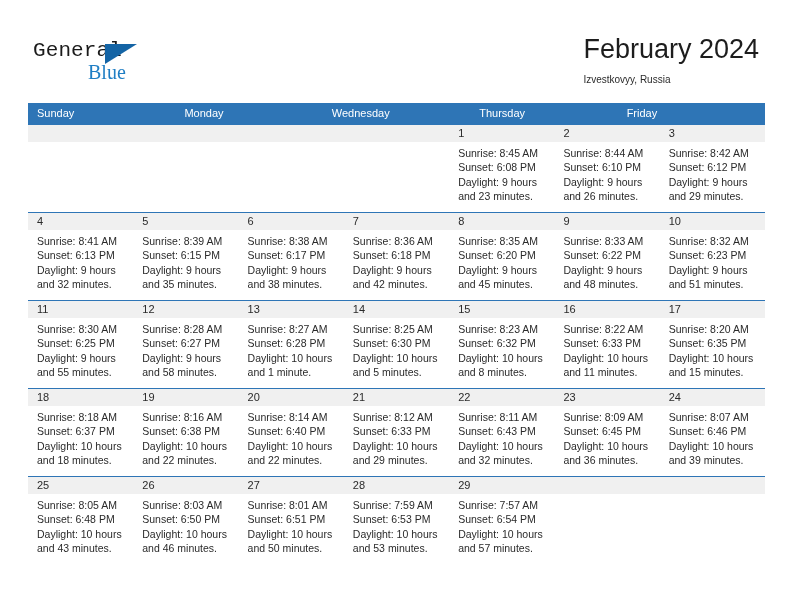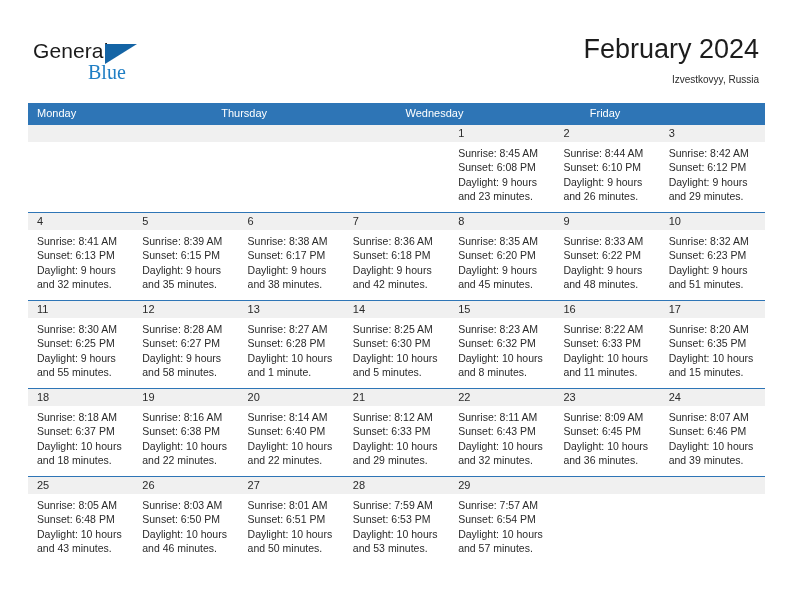"General" .logo-general { font-family: Liberation Sans, sans-serif -> Liberation Mono, monospace }
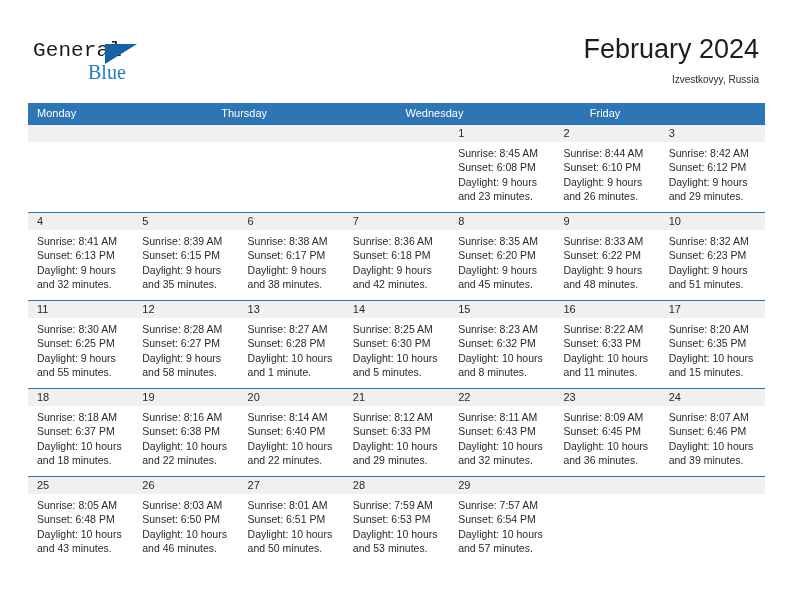"February 2024" .title-wrap { text-align: right -> left }
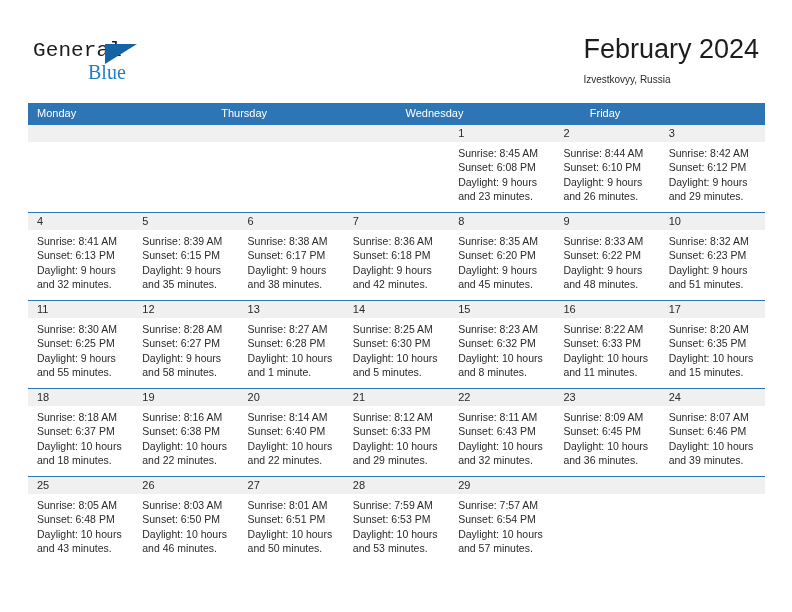"Sunday" div.weekday { html: none -> <div>Sunday</div> }
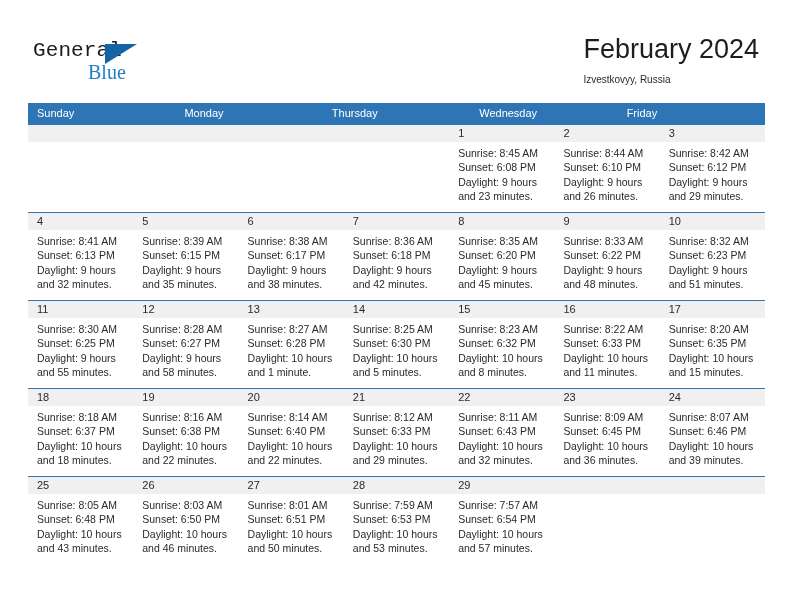"Thursday" div.weekday { order: before "Wednesday" -> after "Wednesday" }
